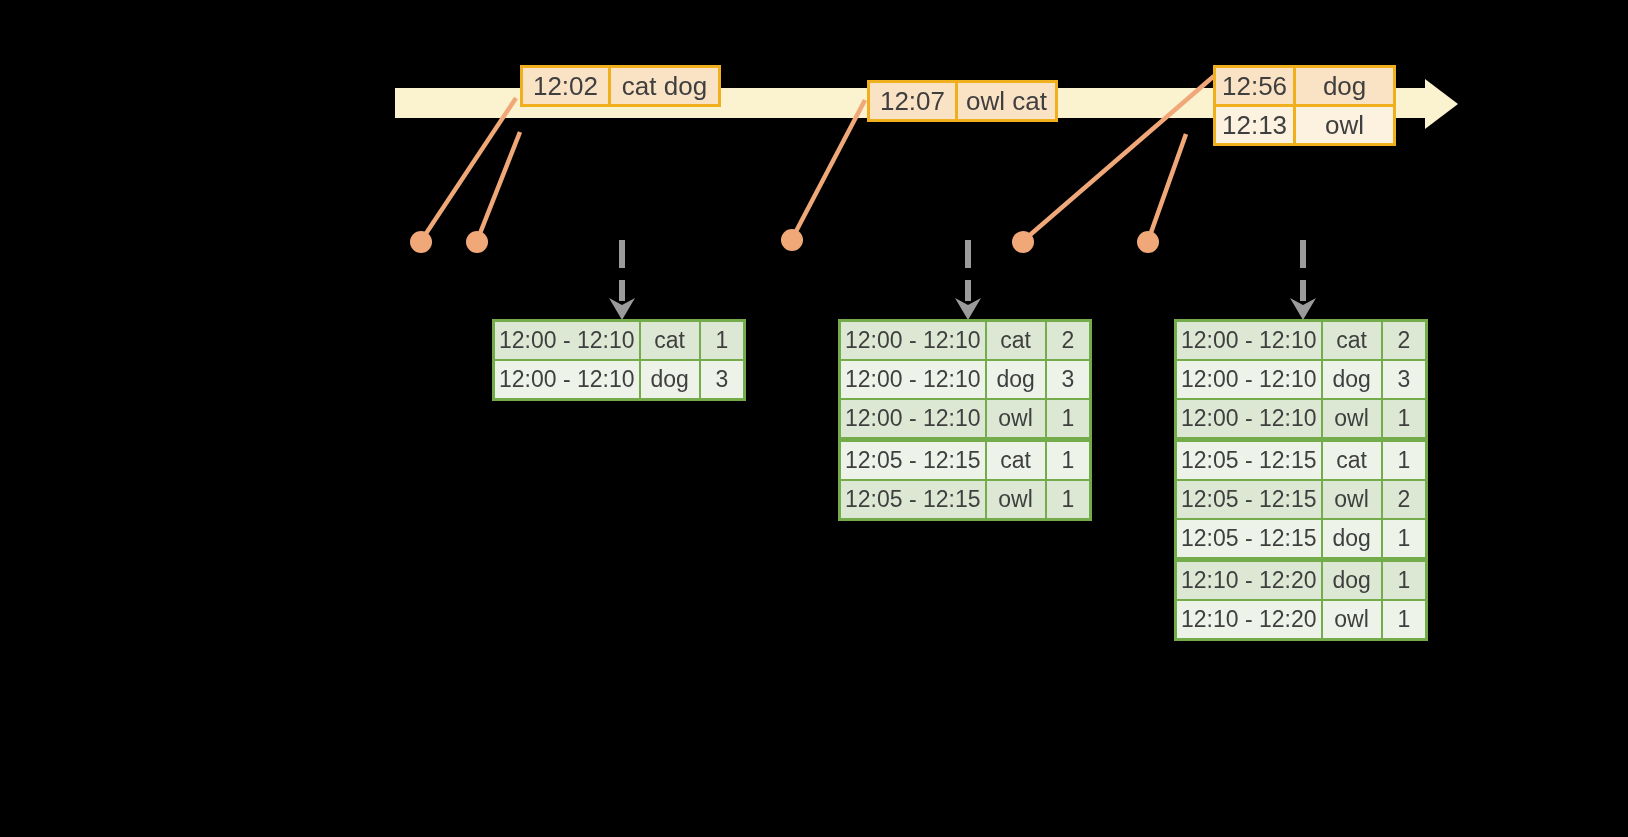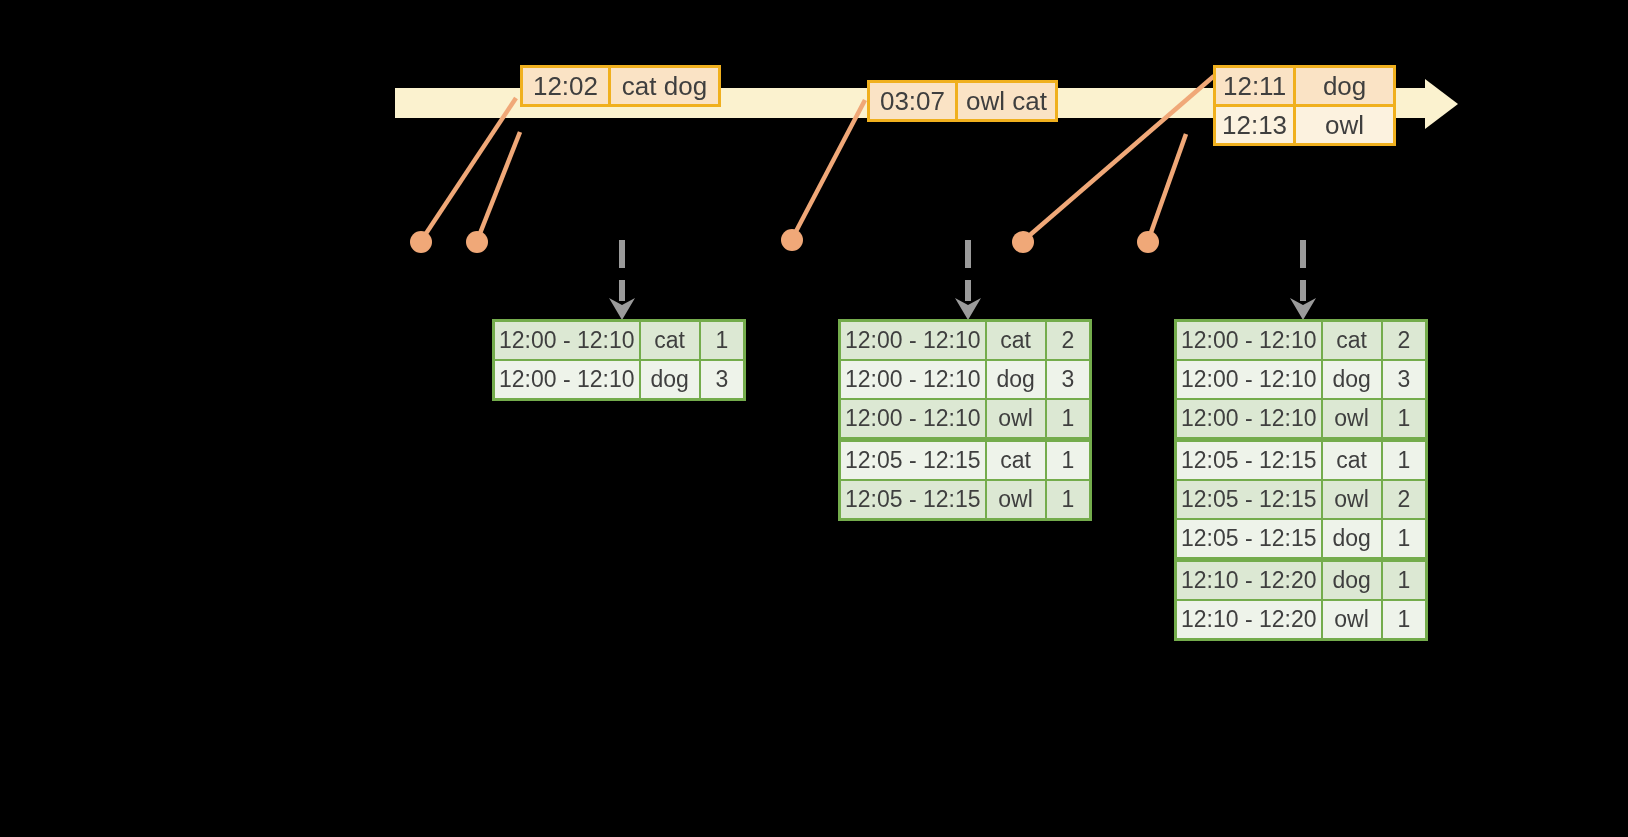"03:07" td { text: 03:07 -> 12:07 }
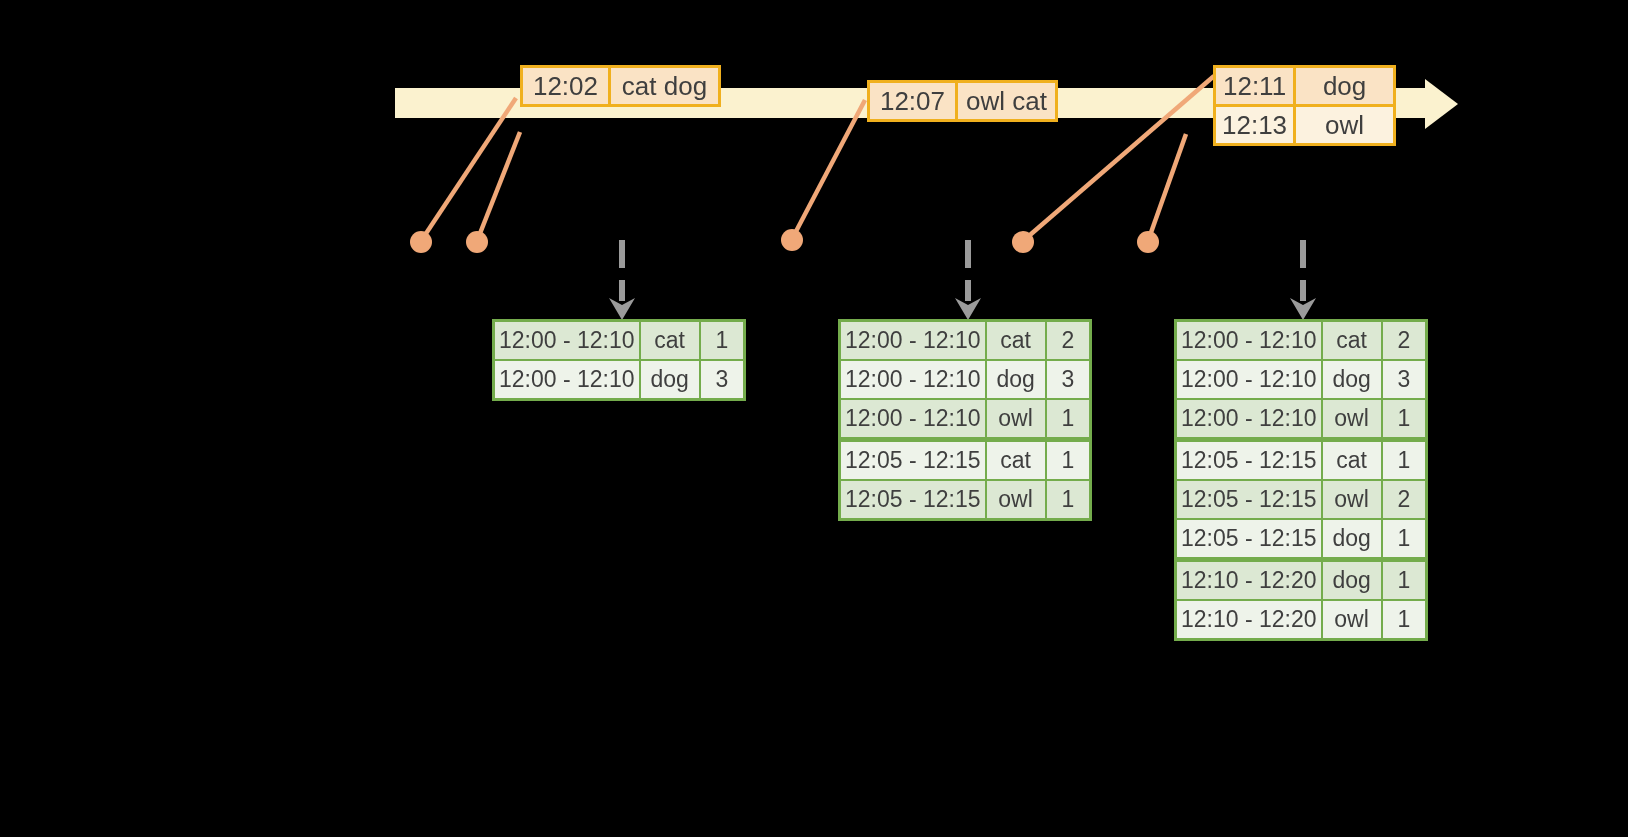"12:11" td { text: 12:11 -> 12:56 }
